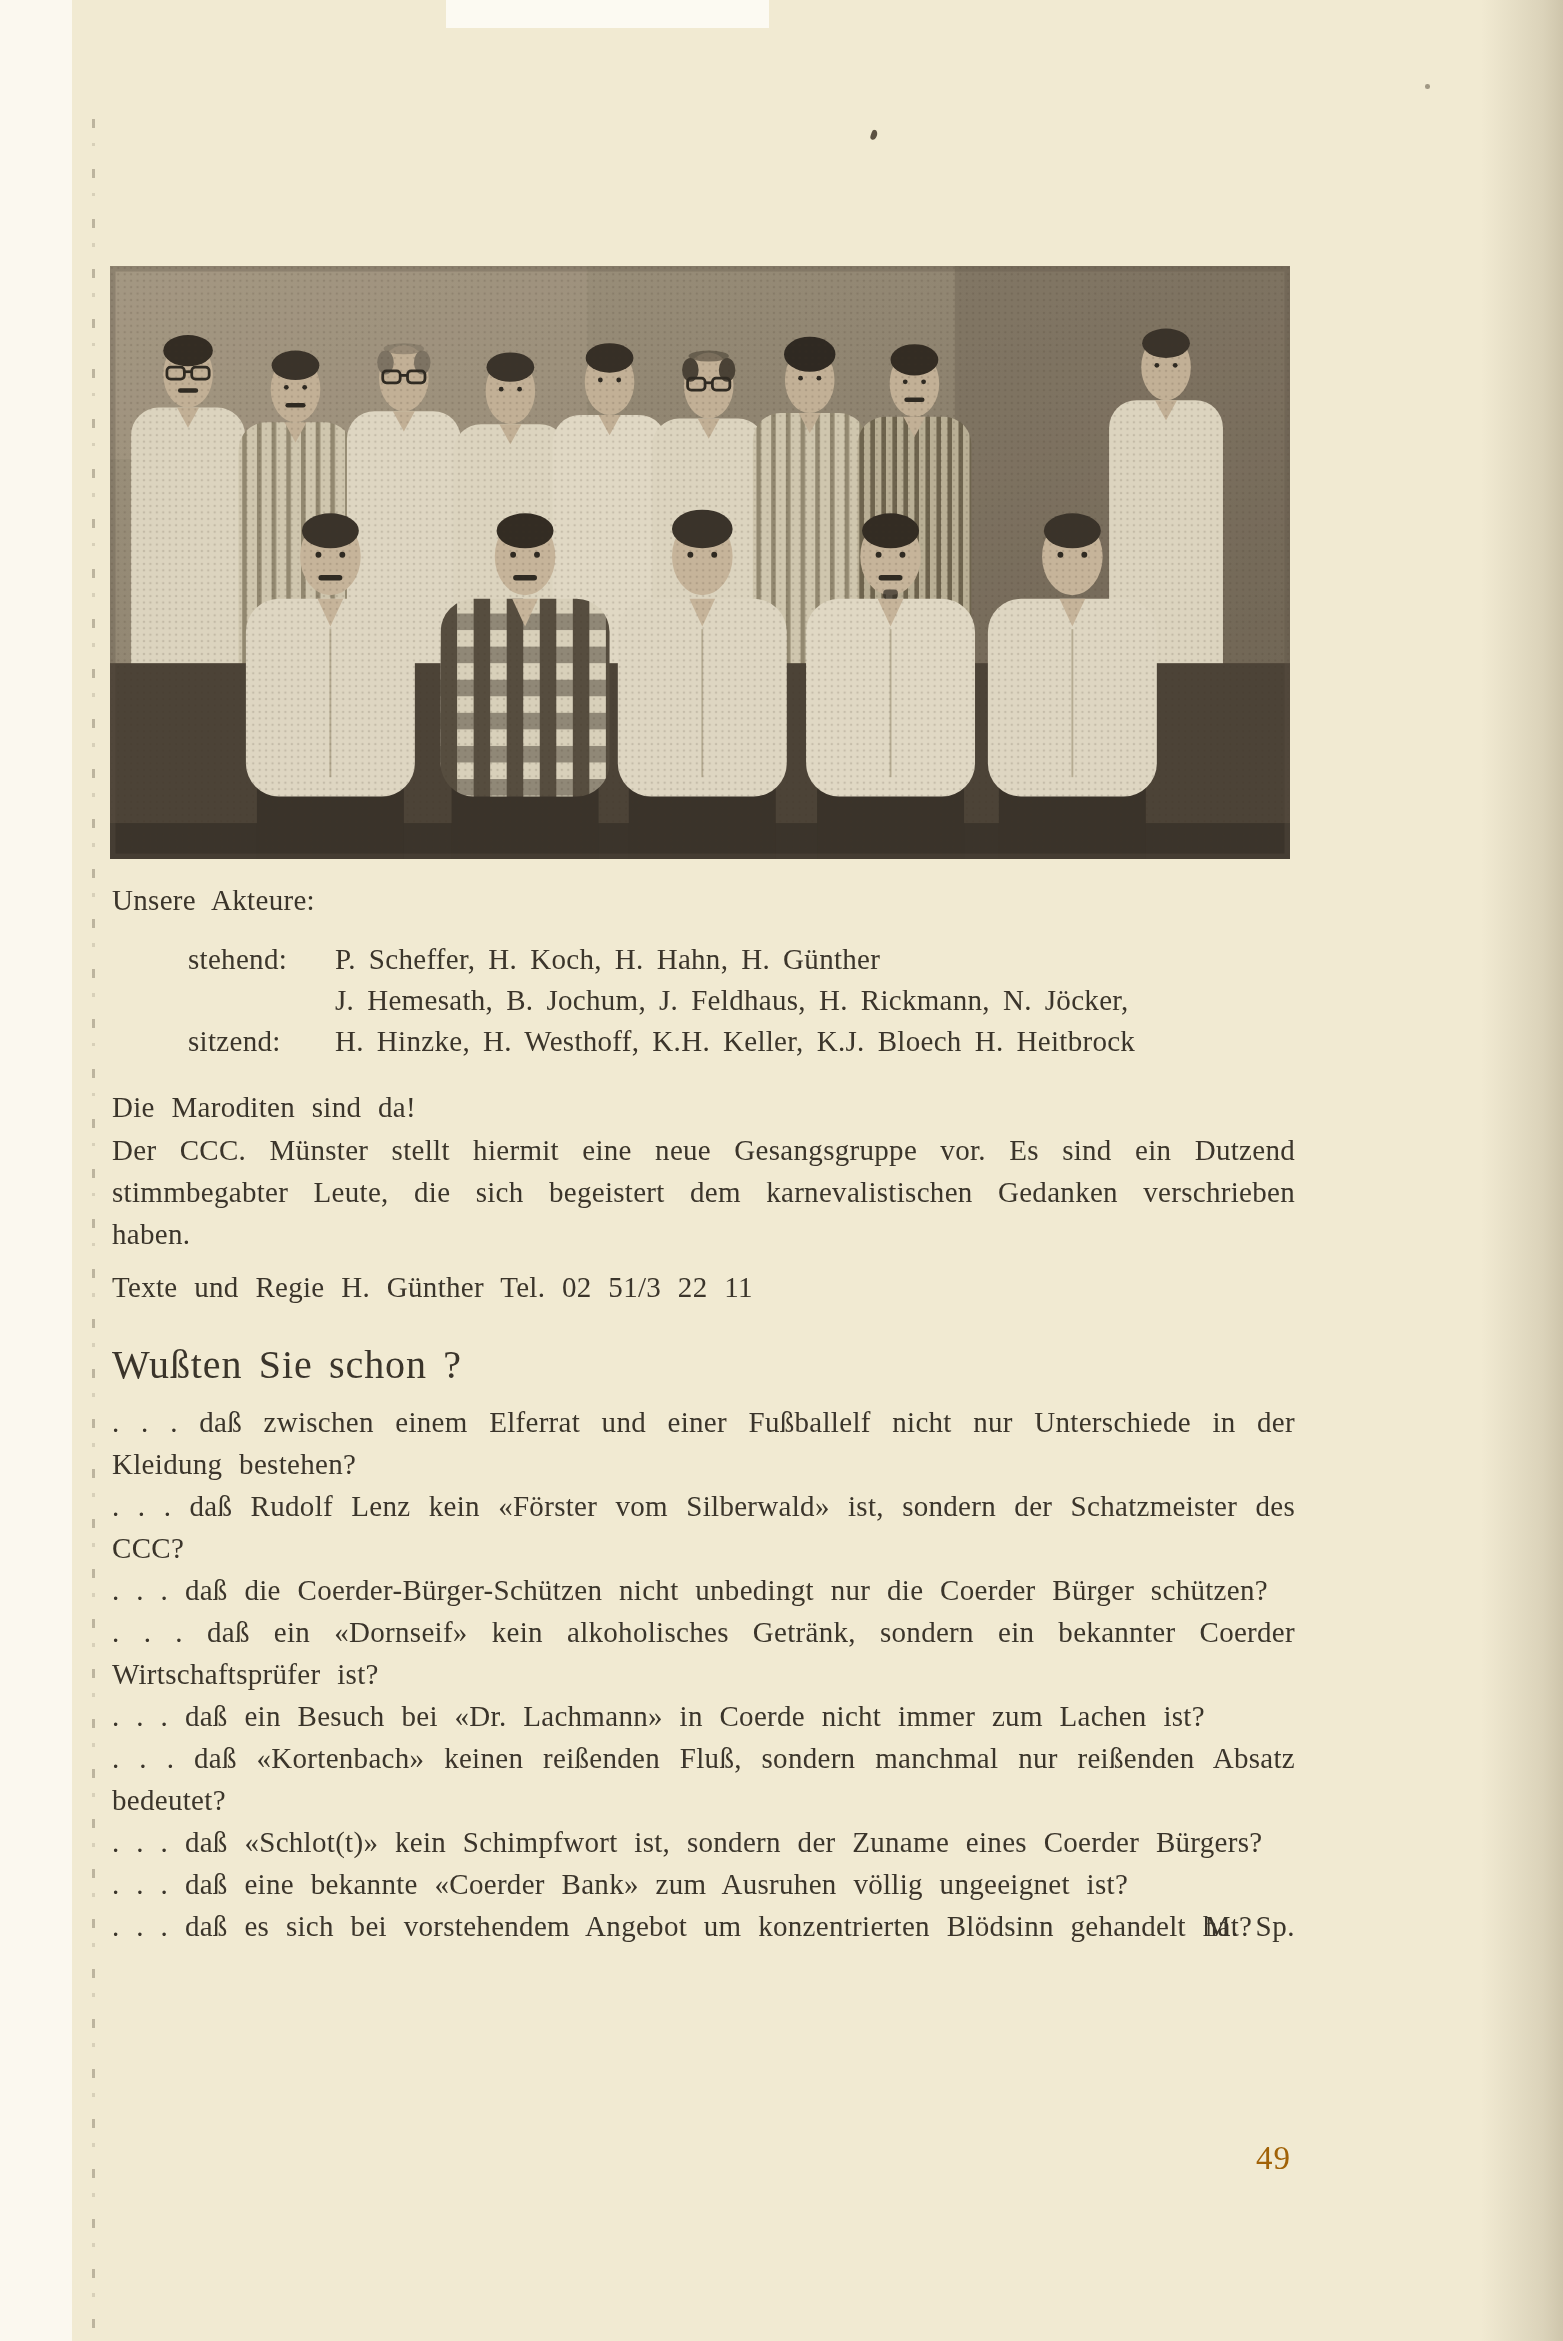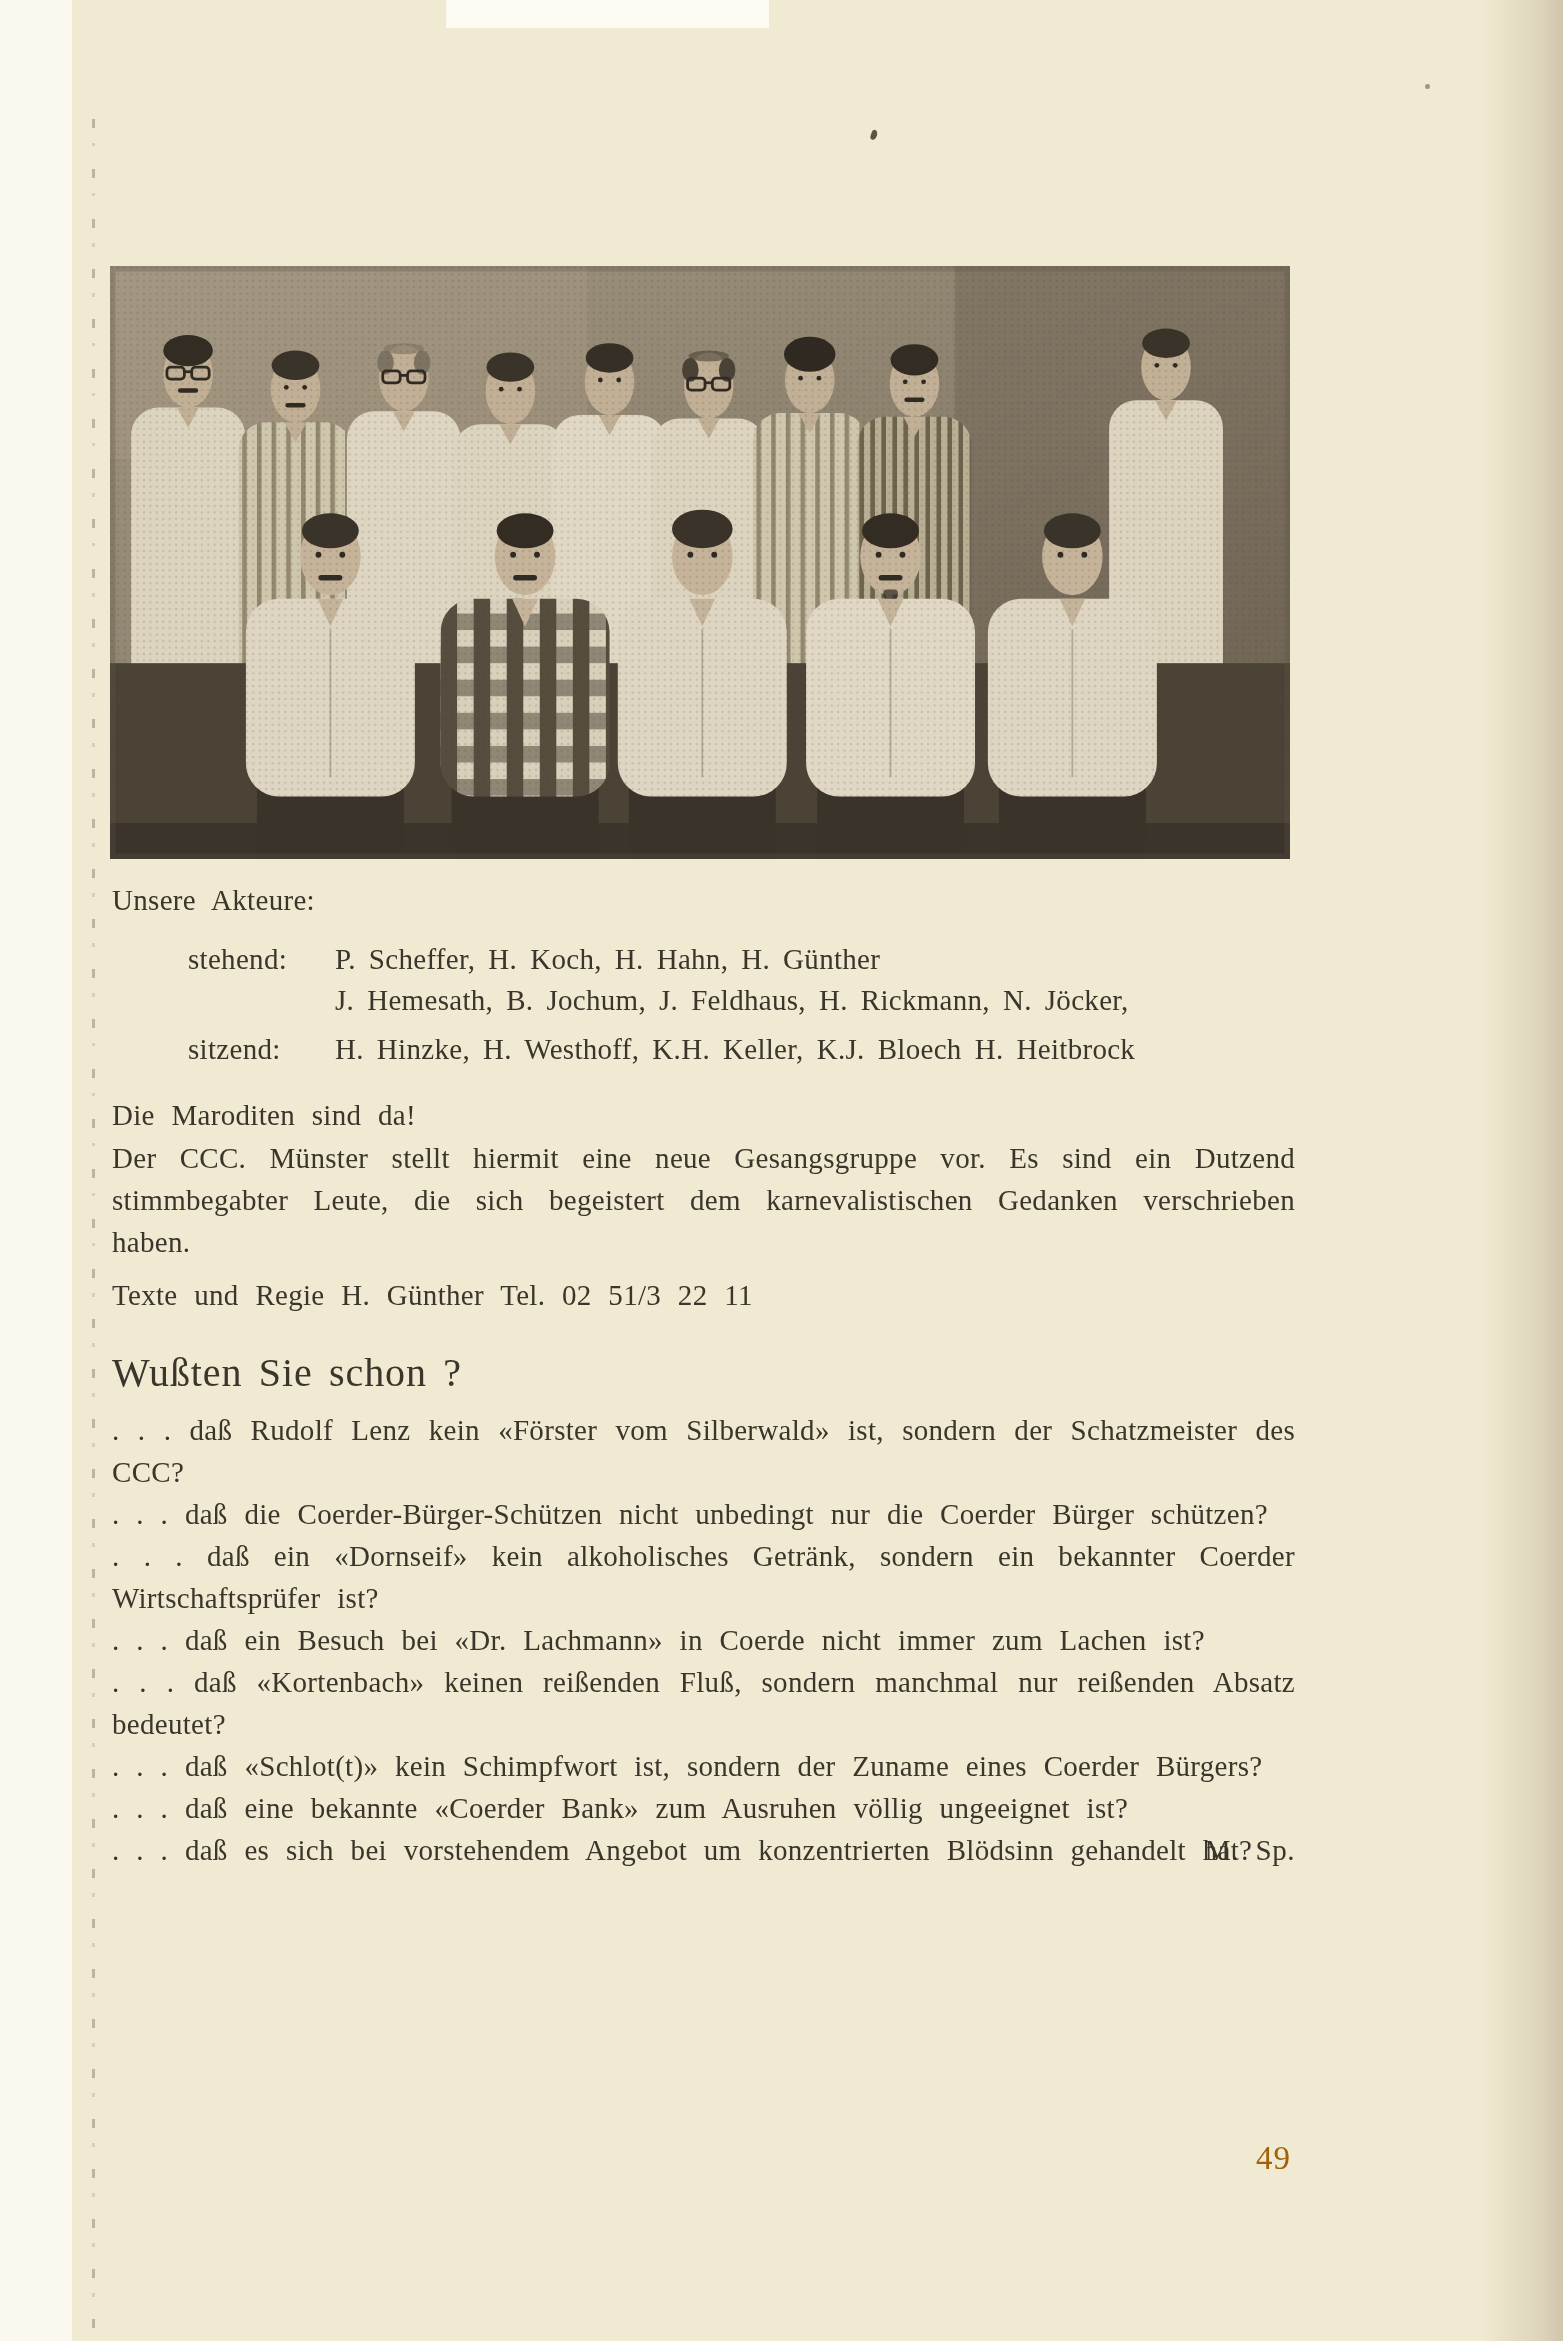"stehend:" .caption-rows { row-gap: 8px -> 0 }
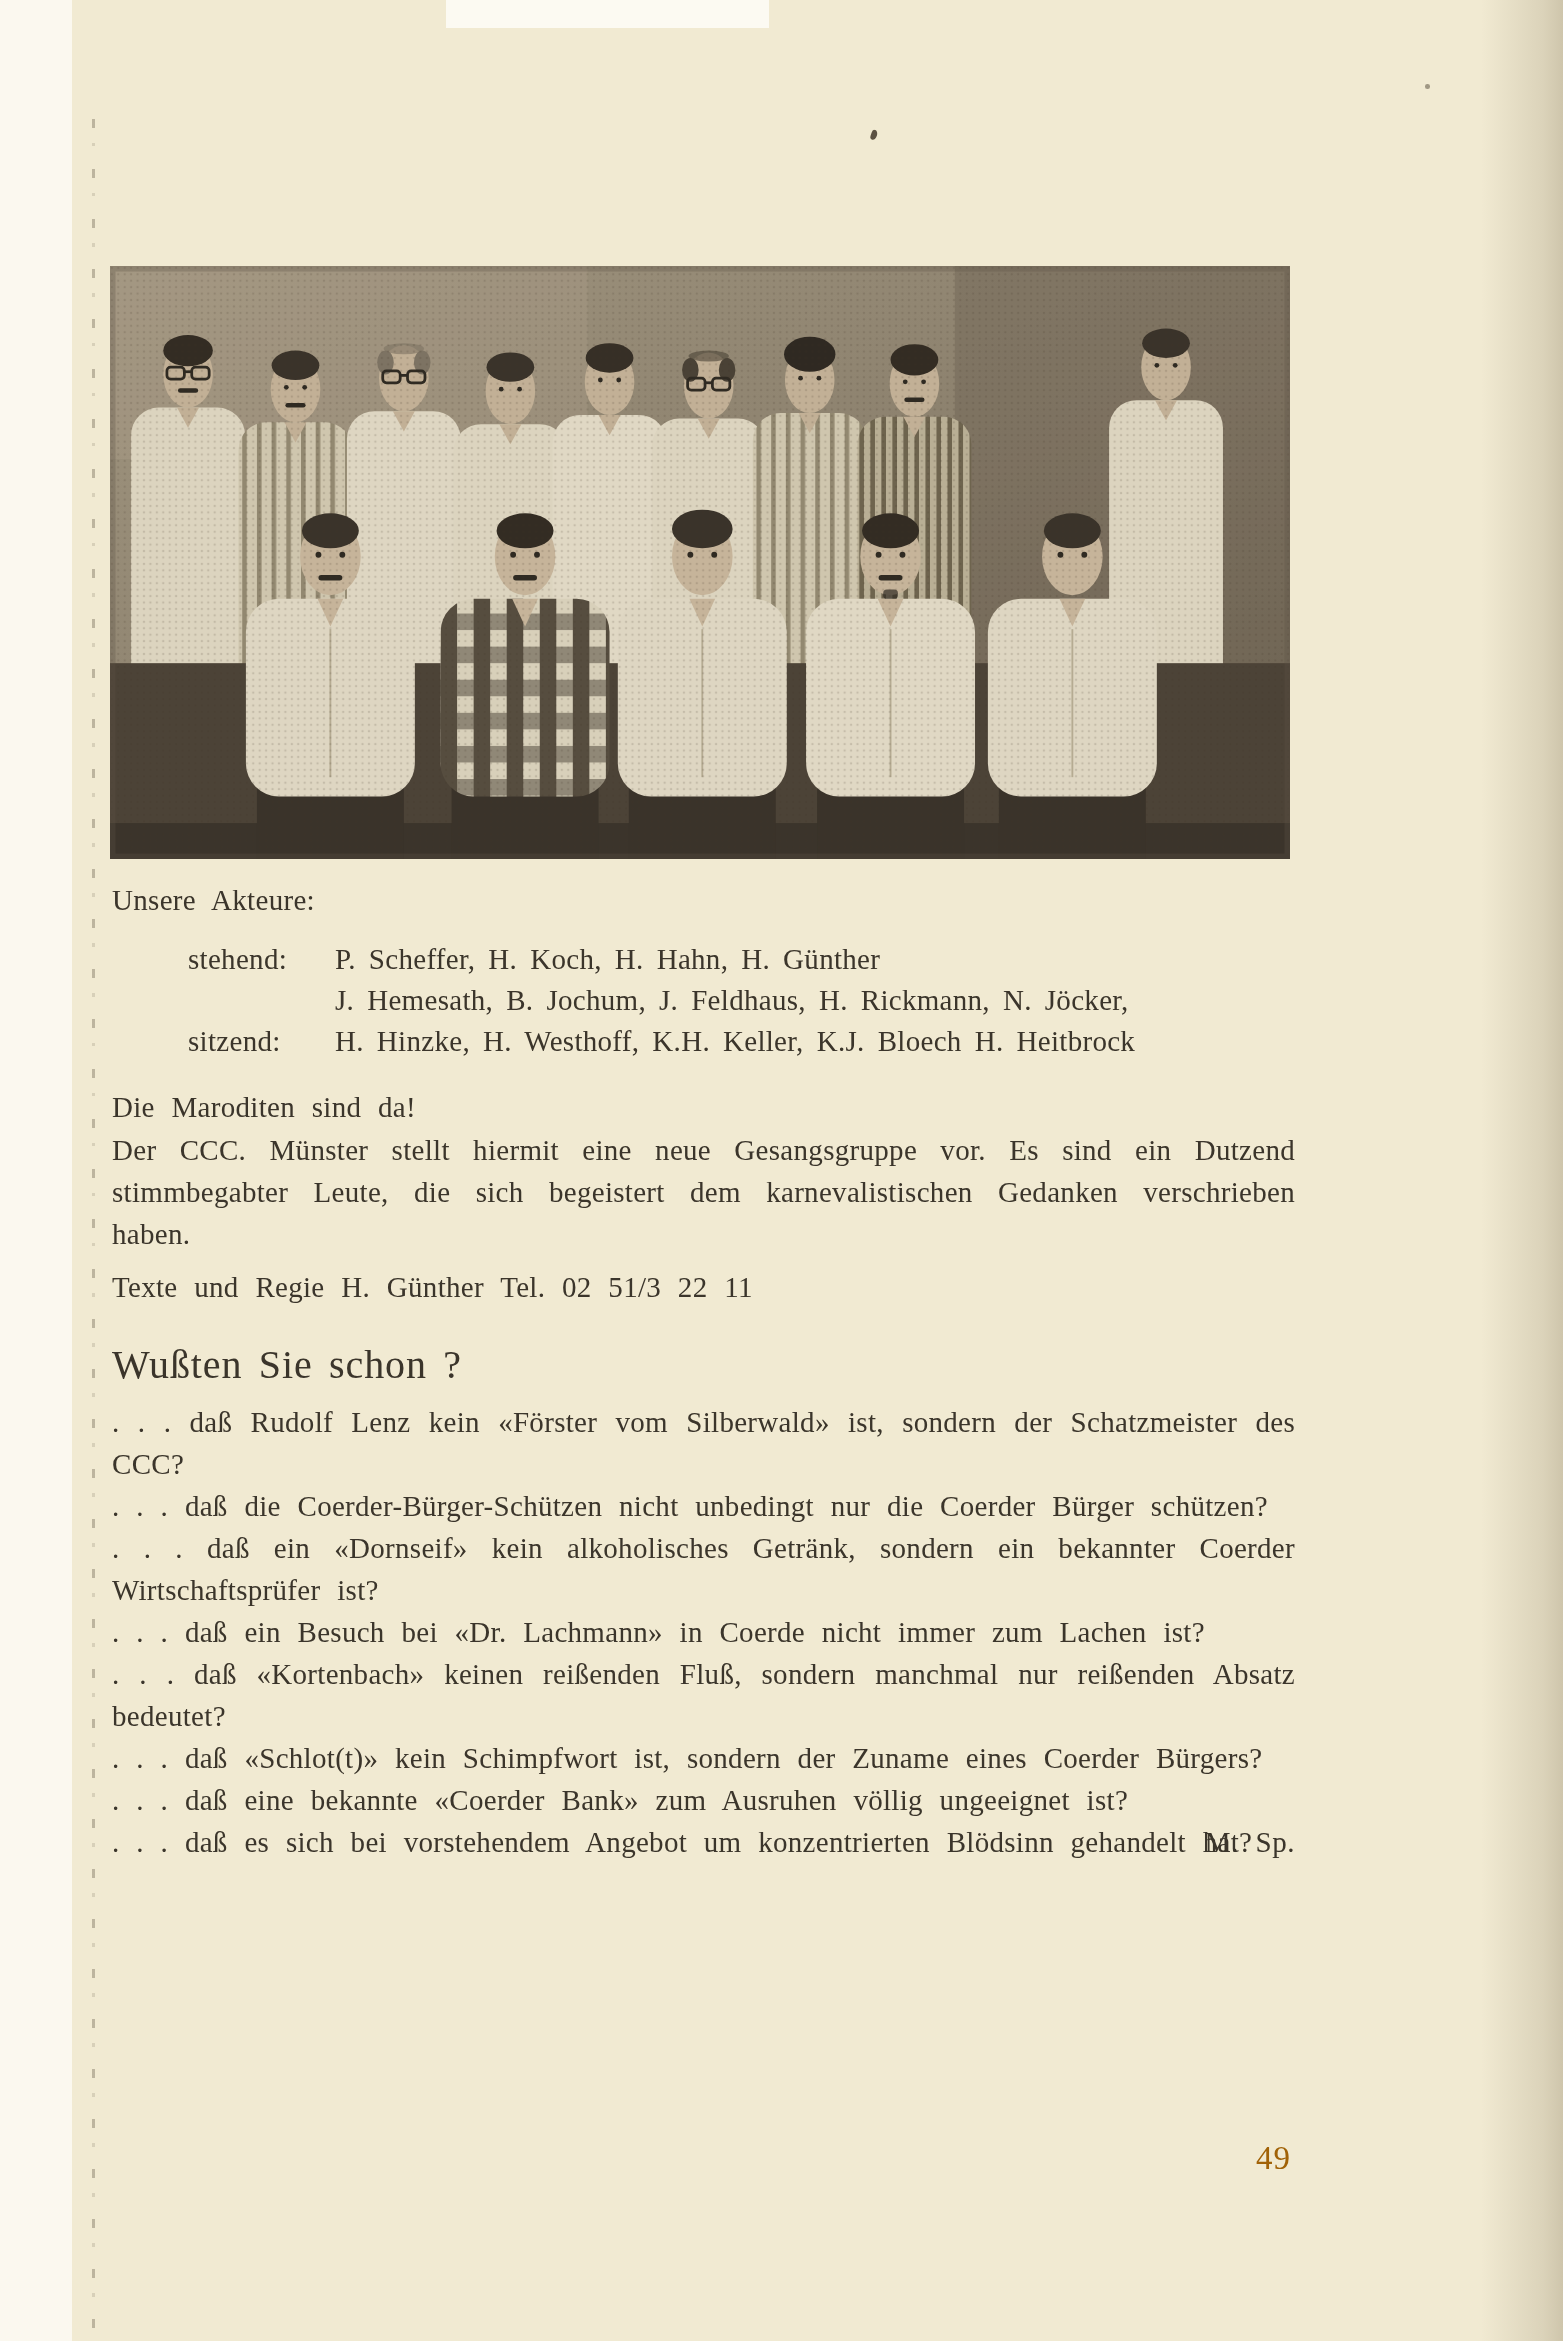". . . daß zwischen" div.item { html: none -> <div>. . . daß zwischen einem Elferrat und einer Fußballelf nicht nur Unterschiede in der Kleidung bestehen?</div> }
